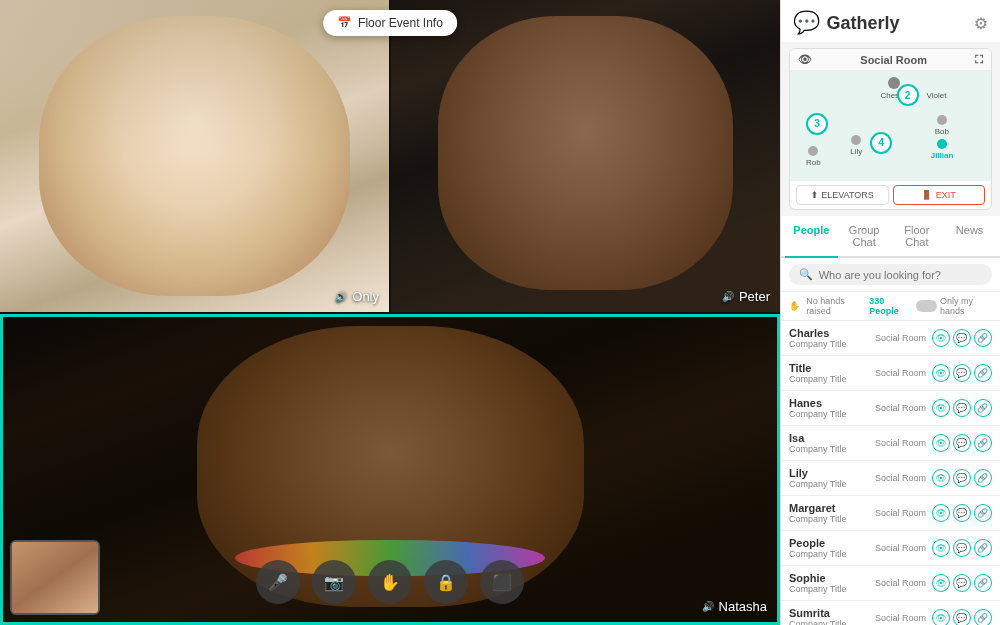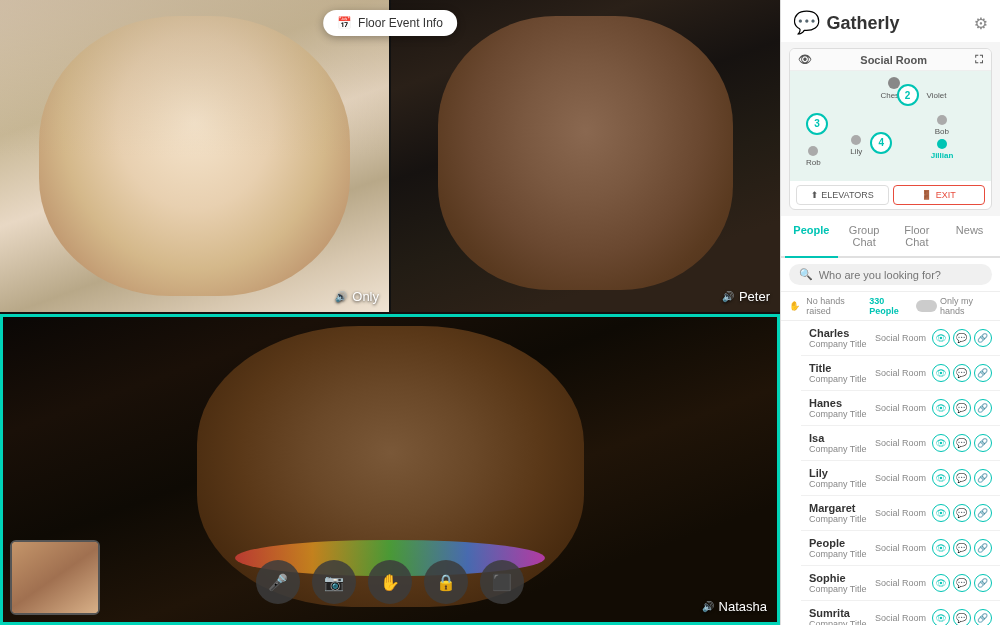"Charles" .people-list { padding-left: 20px -> none }
